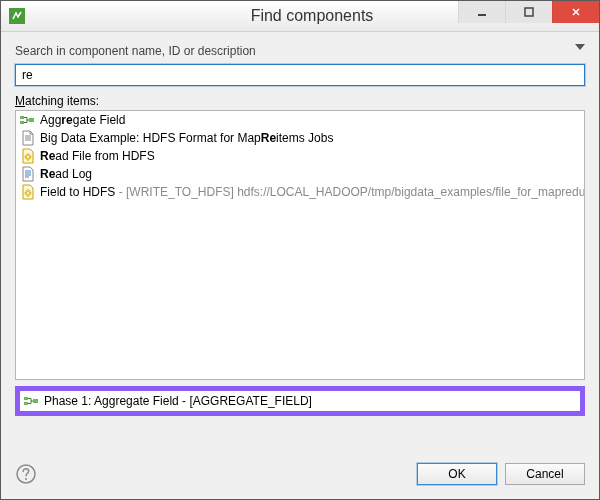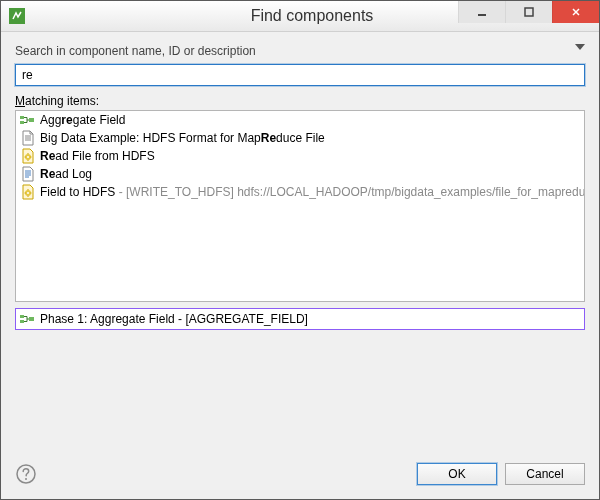"Aggregate Field" .results { height: 192px -> 270px }
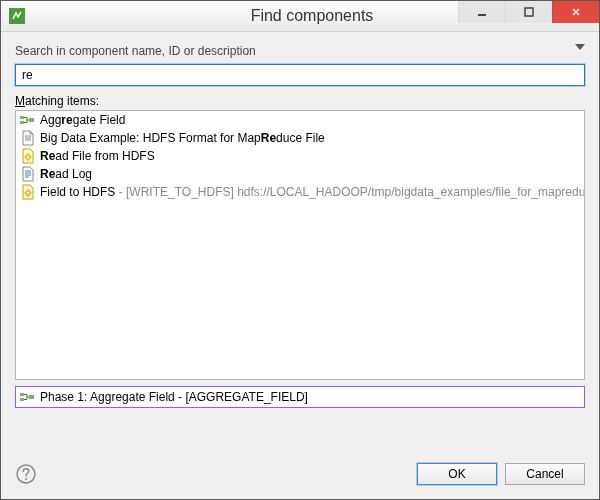"duce File" span { text: duce File -> items Jobs }
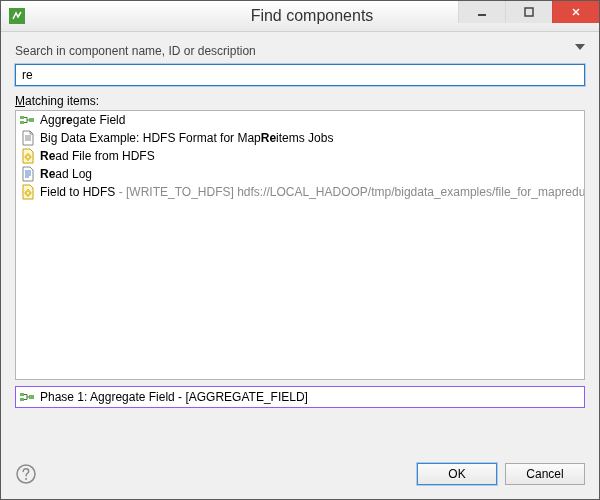"Phase 1: Aggregate Field -" .status-row { border: 1px solid #8b5cf6 -> 5px solid #8b5cf6 }
